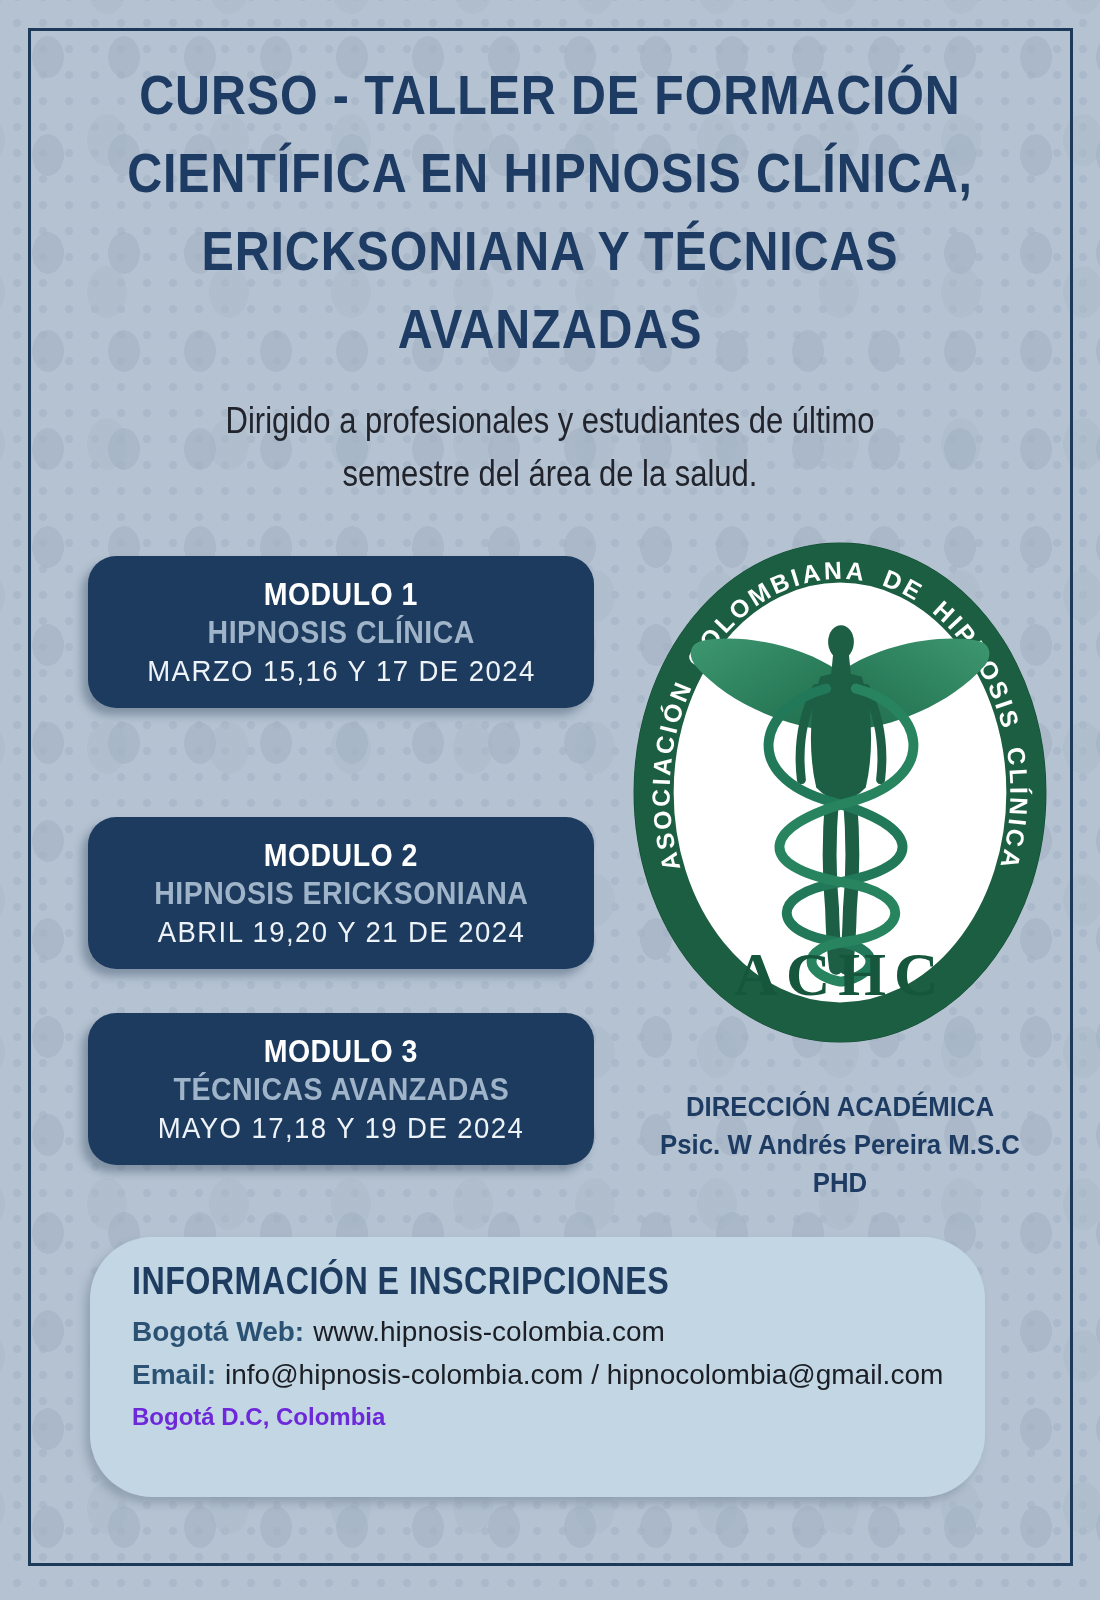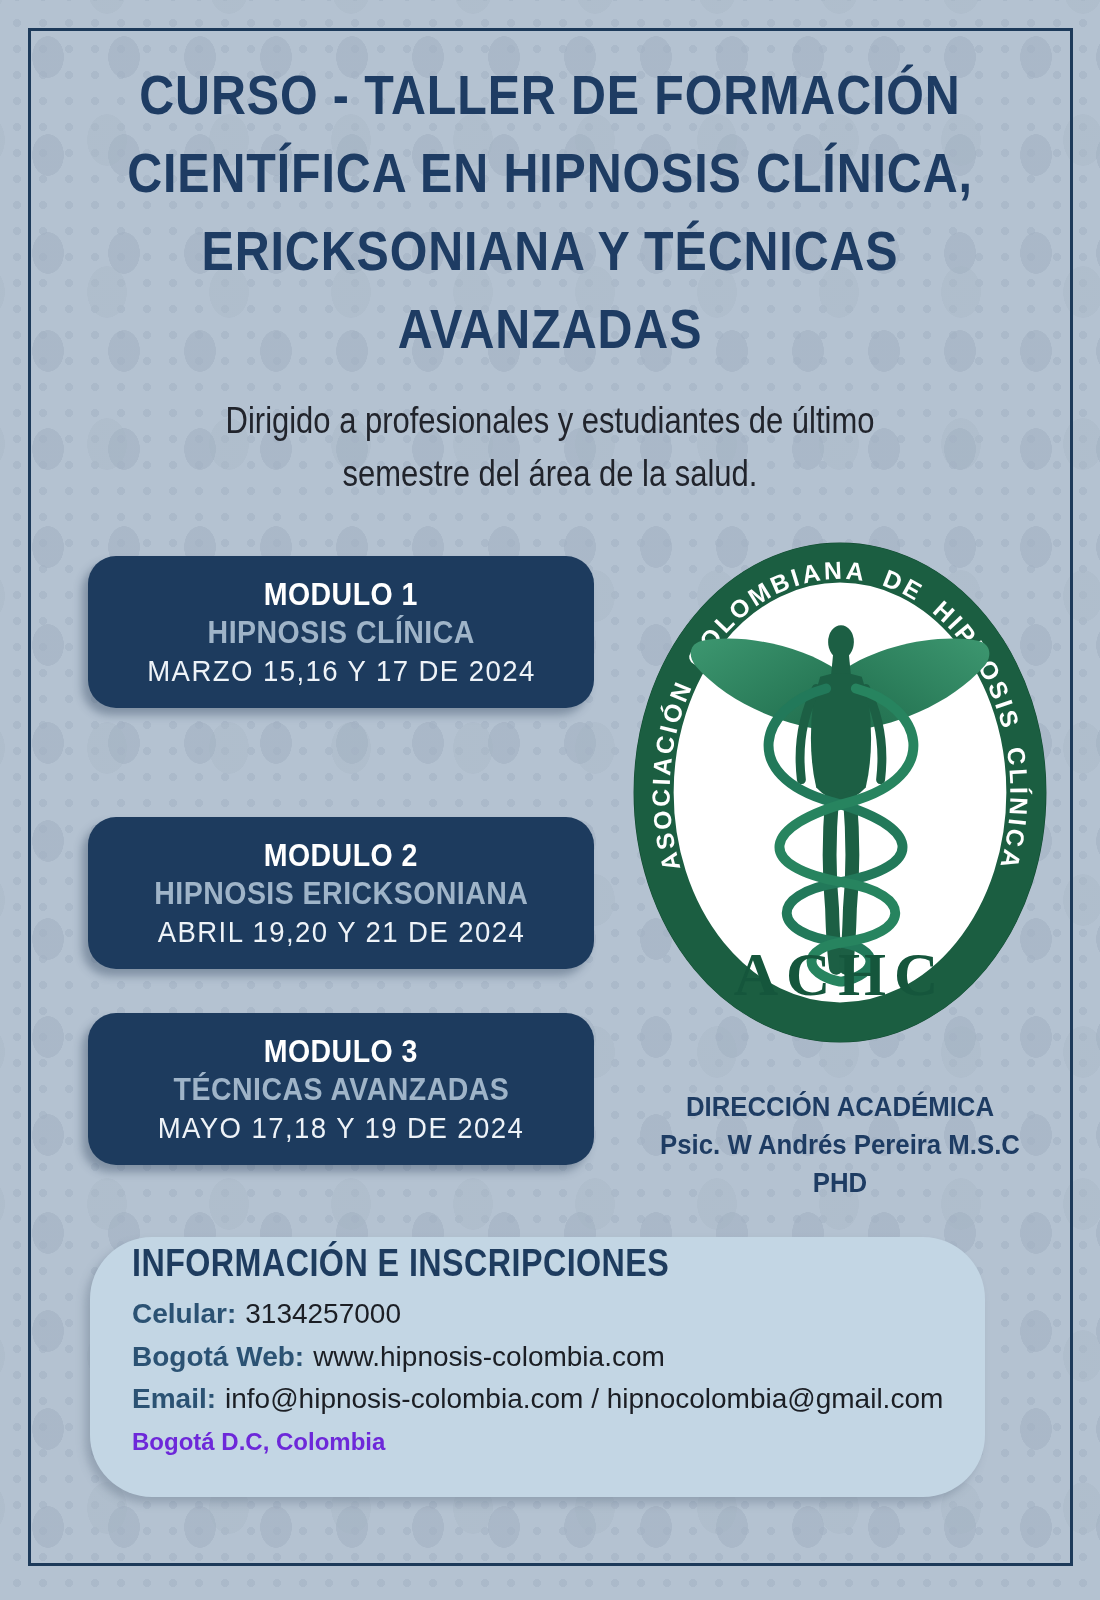"INFORMACIÓN E INSCRIPCIONES" .info-box { padding: 4px 40px 0 42px -> 22px 40px 0 42px }
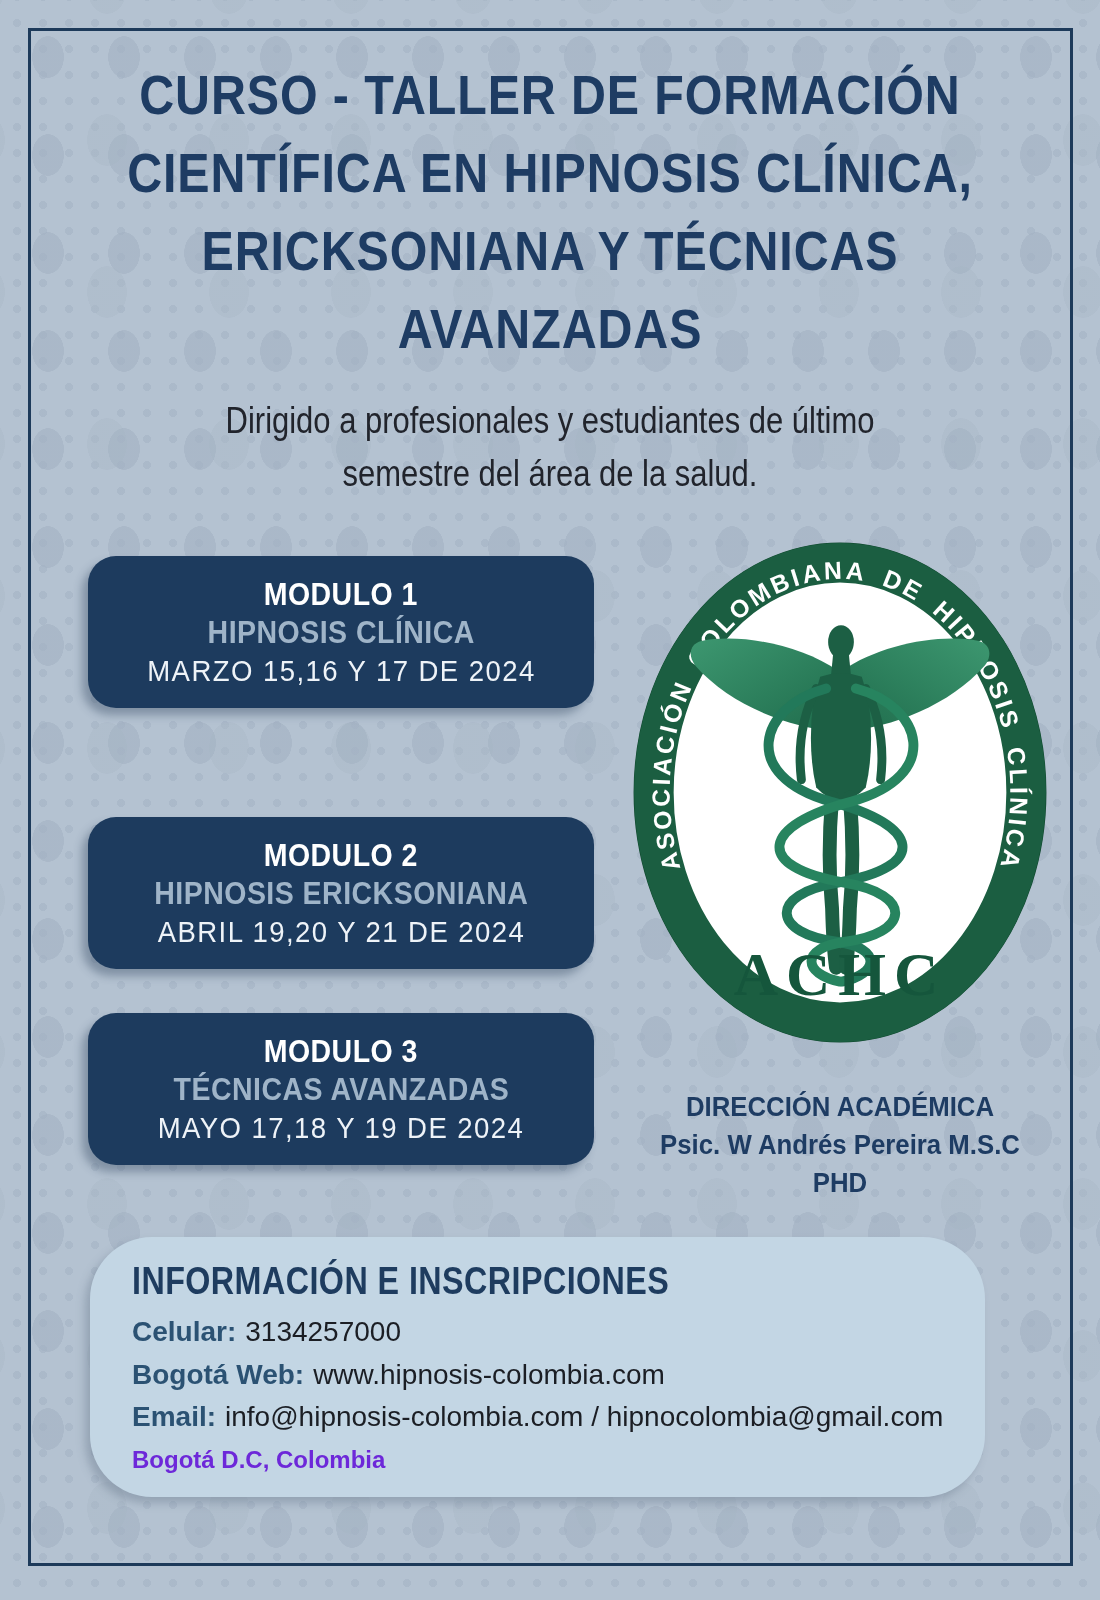"Celular: 3134257000" div.info-row { html: <div> <span>Celular:</span><span>3134257000</span> </div> -> none }
